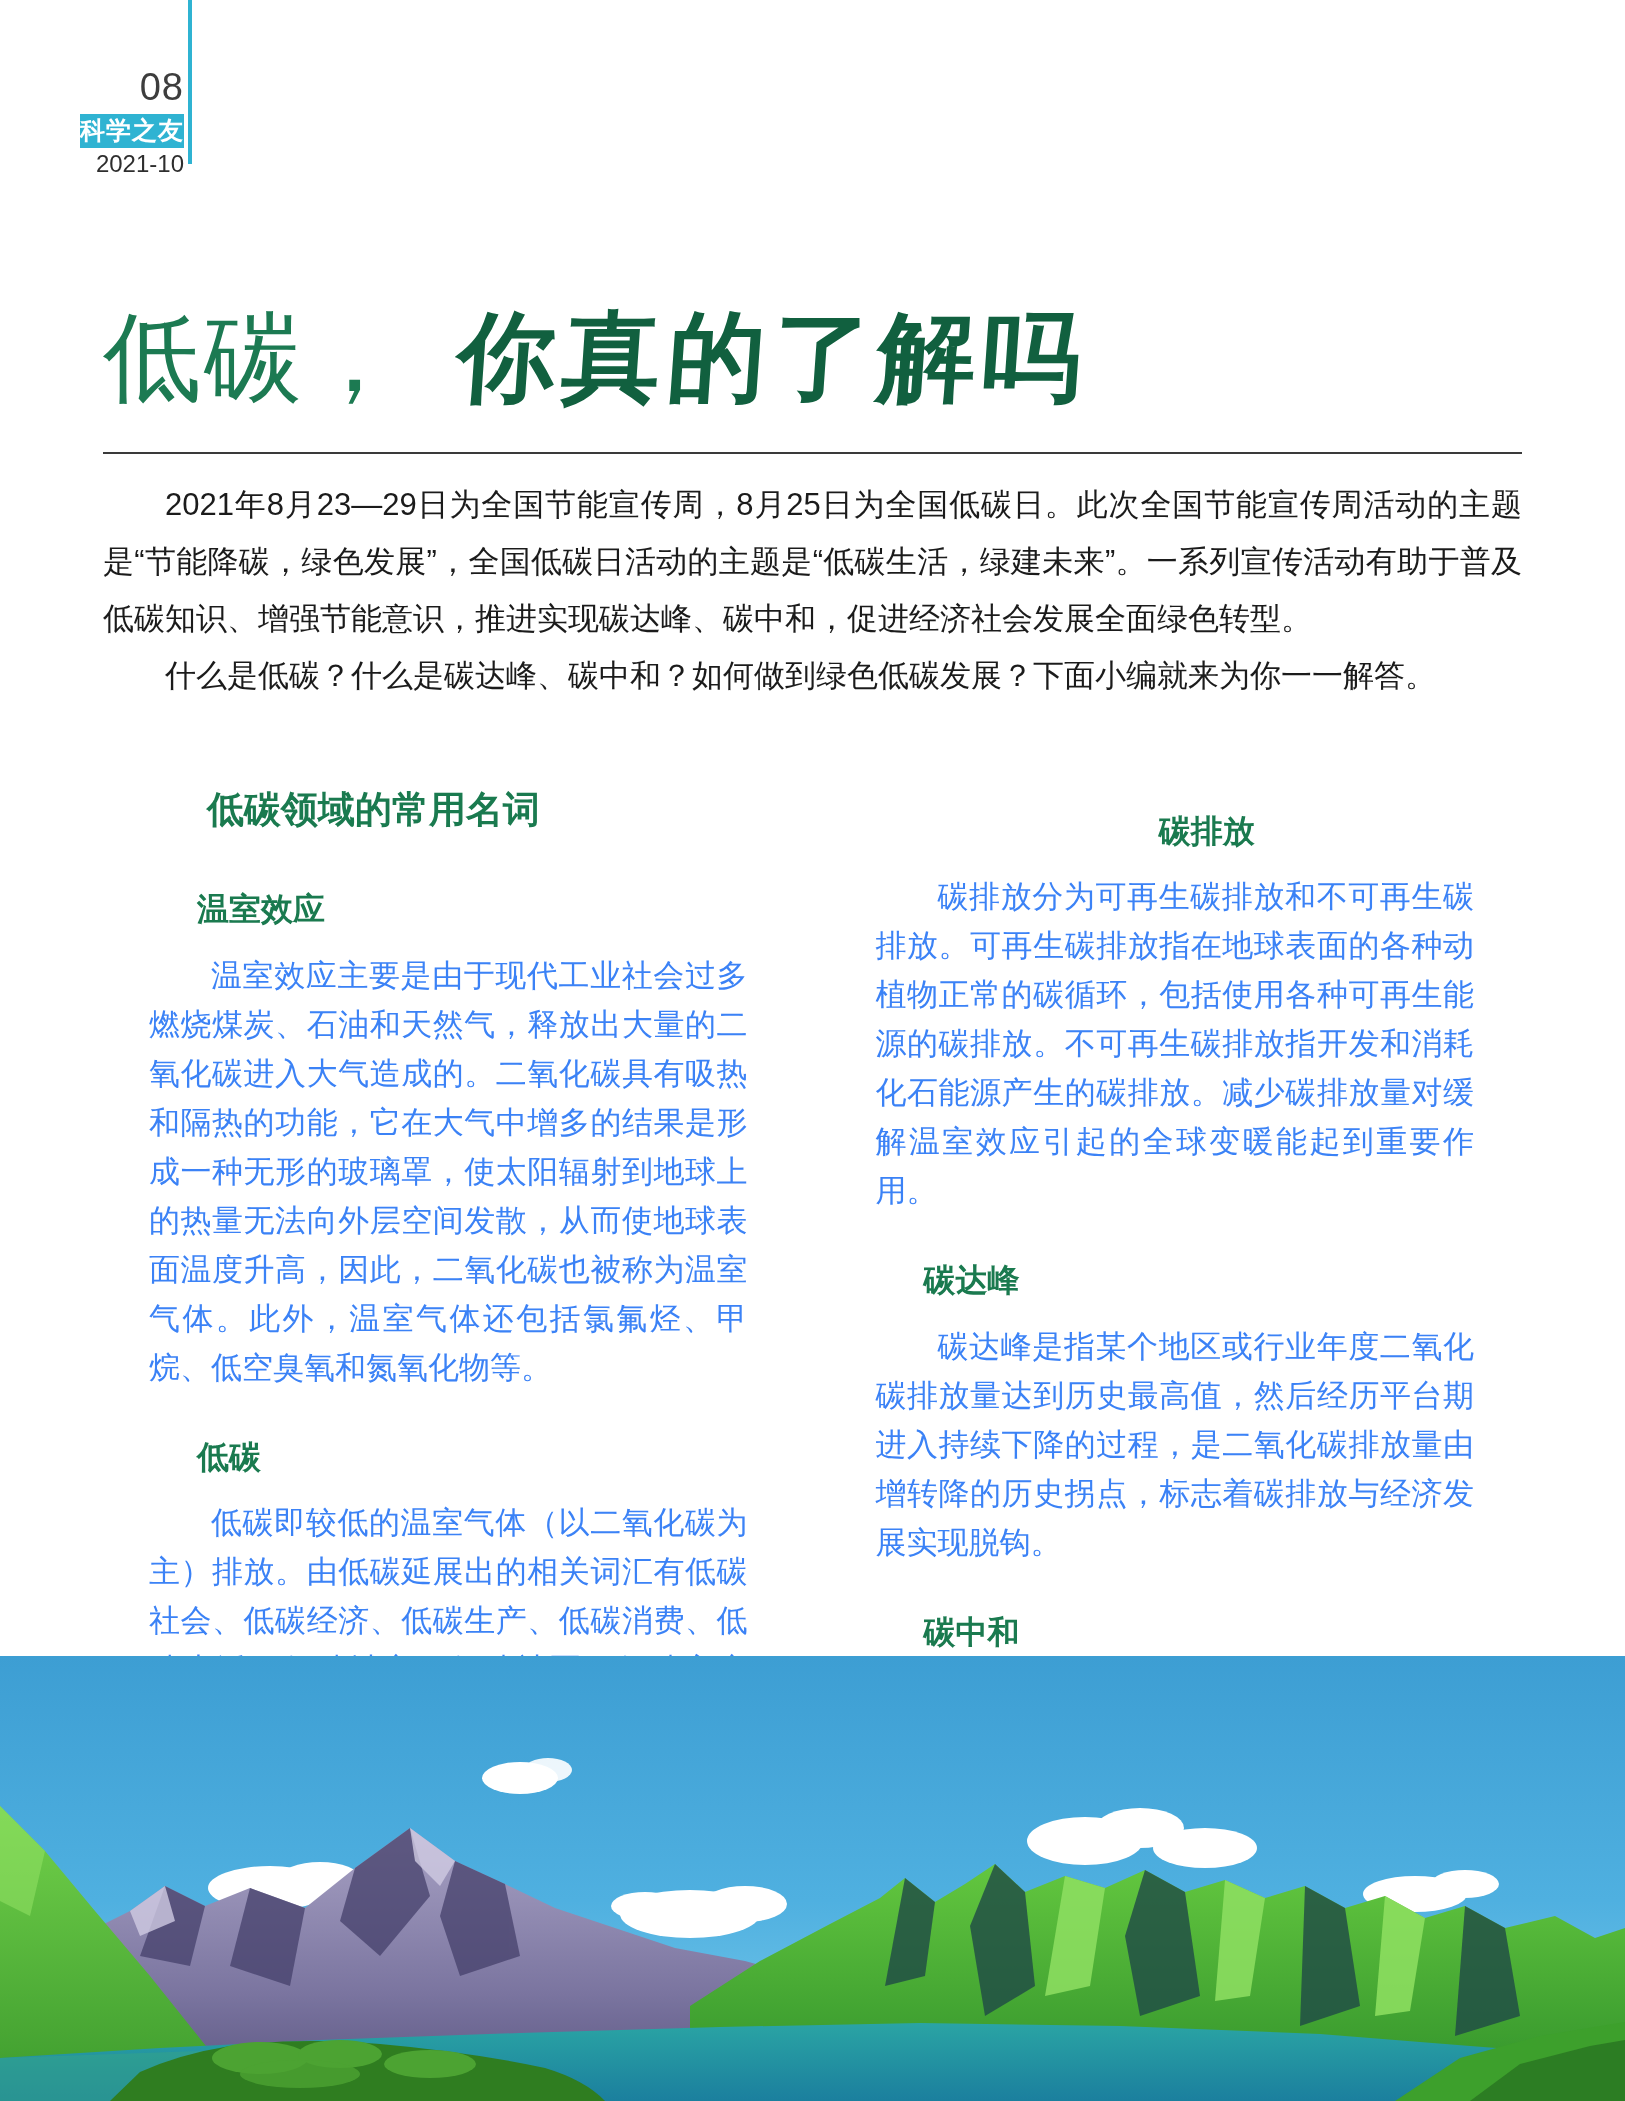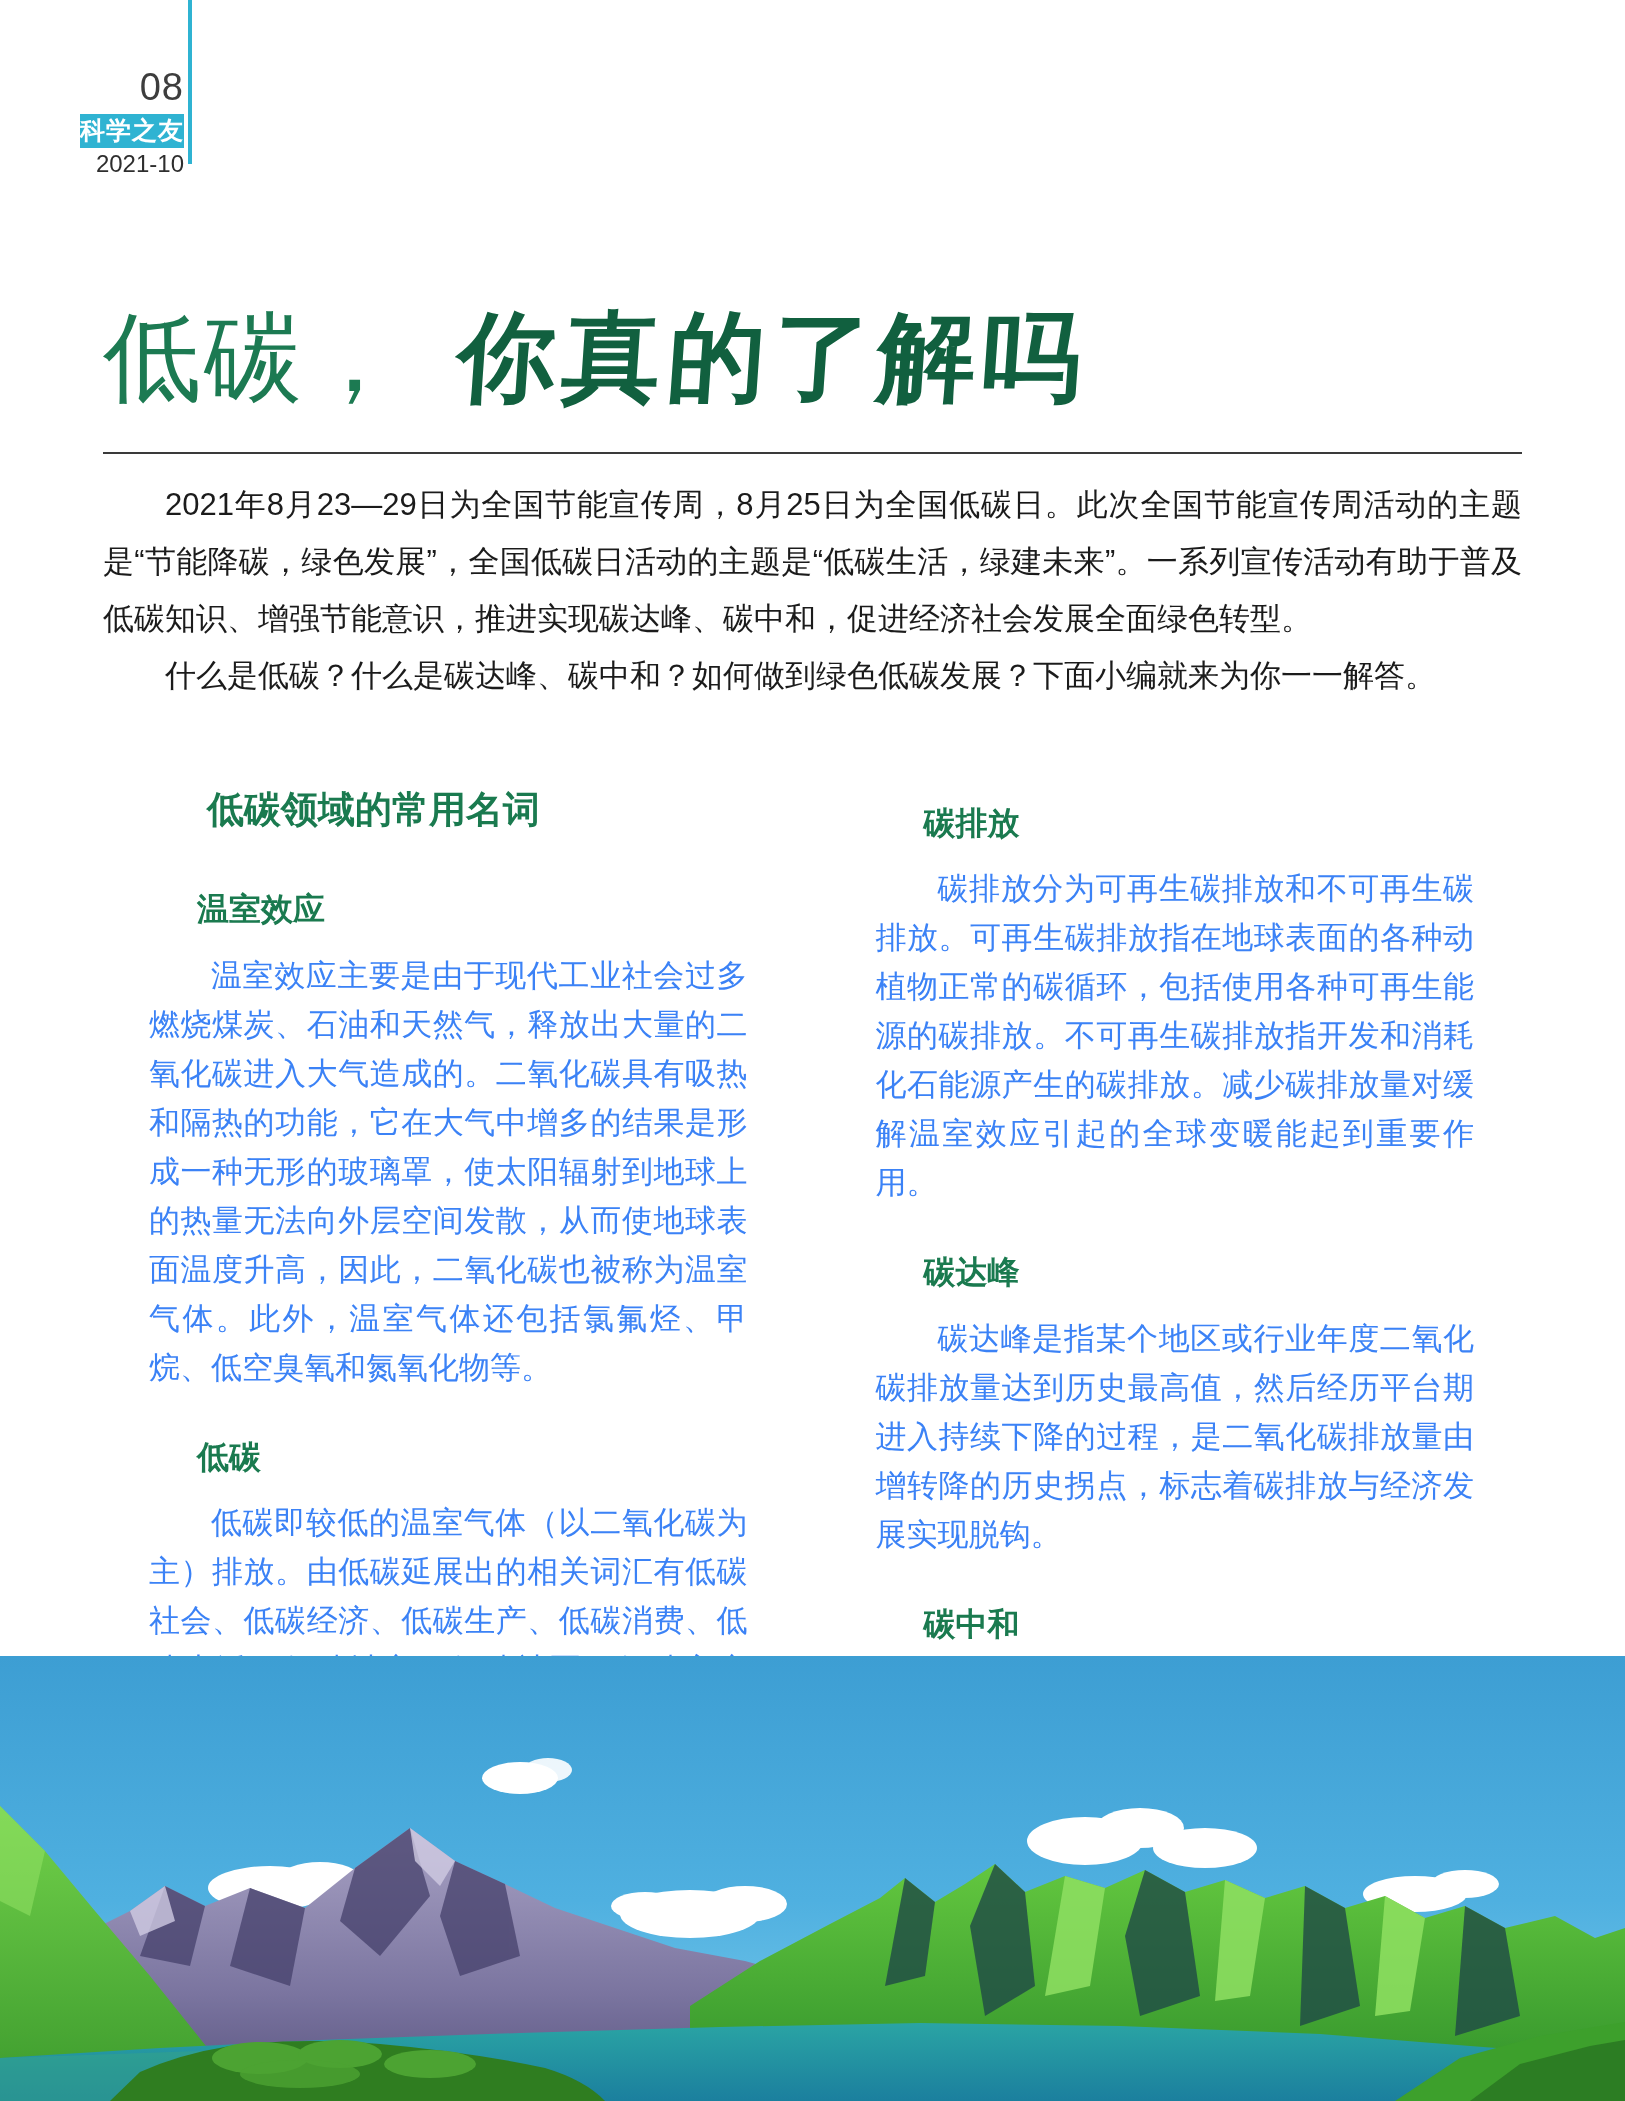"碳排放" .col-right .term:first-child { margin-top: 4px -> 12px; text-align: none -> center }
